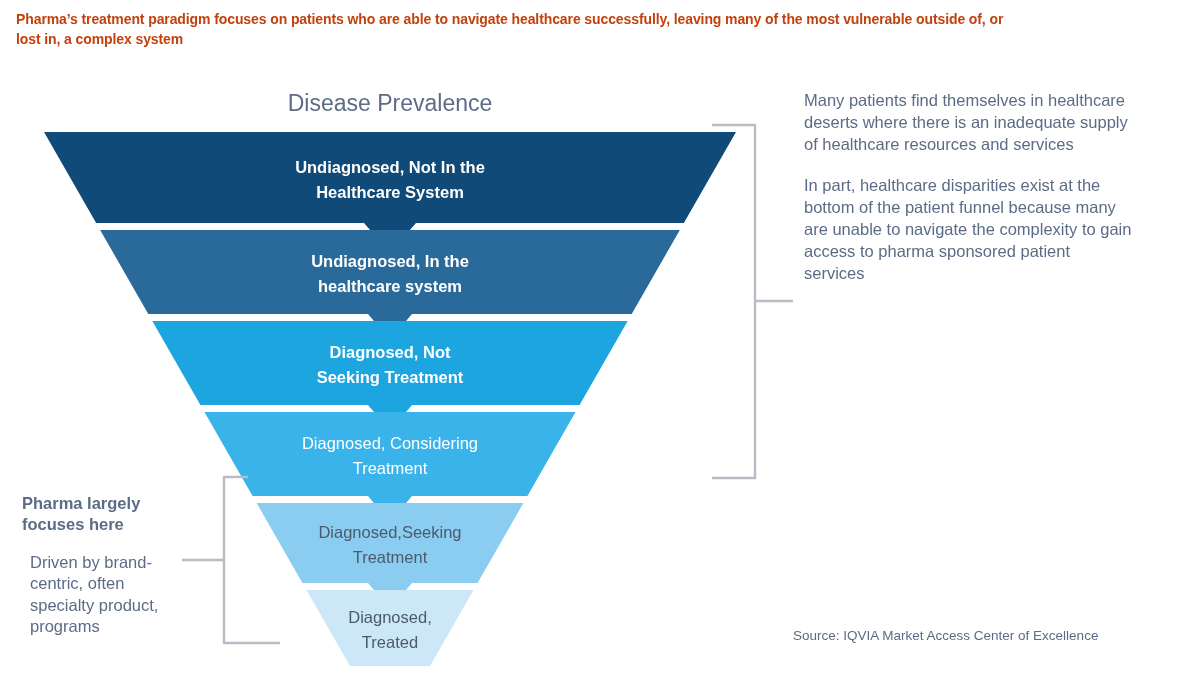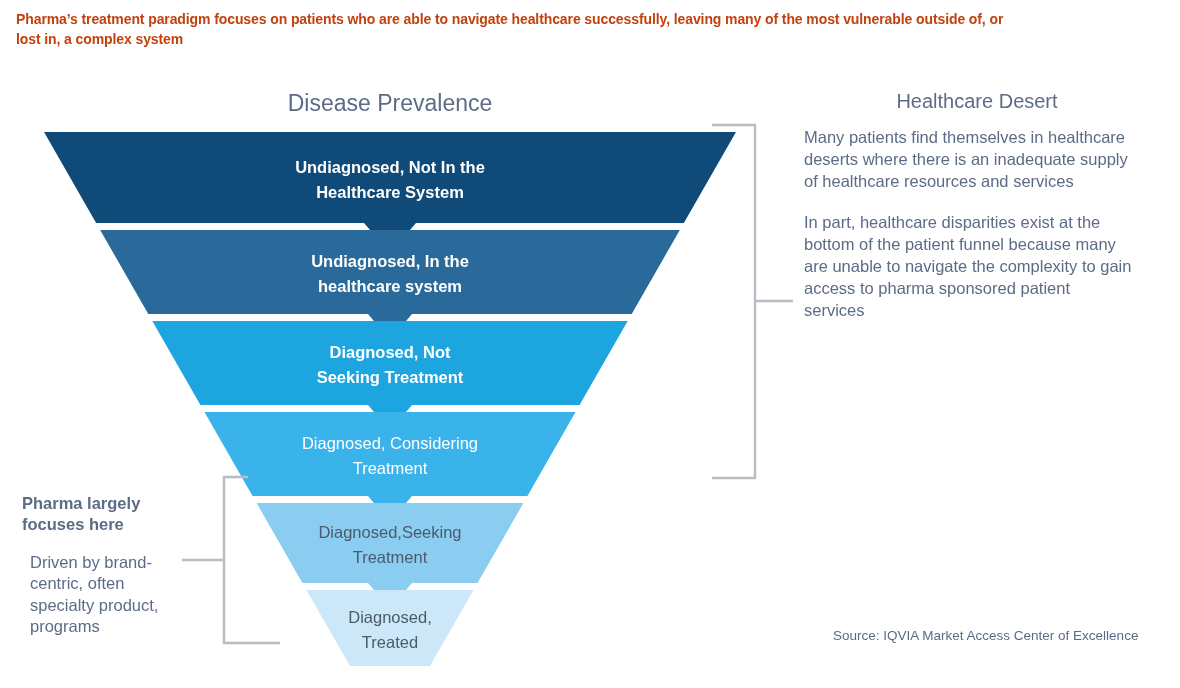"Healthcare Desert" div { html: <div>Healthcare Desert</div> -> none }
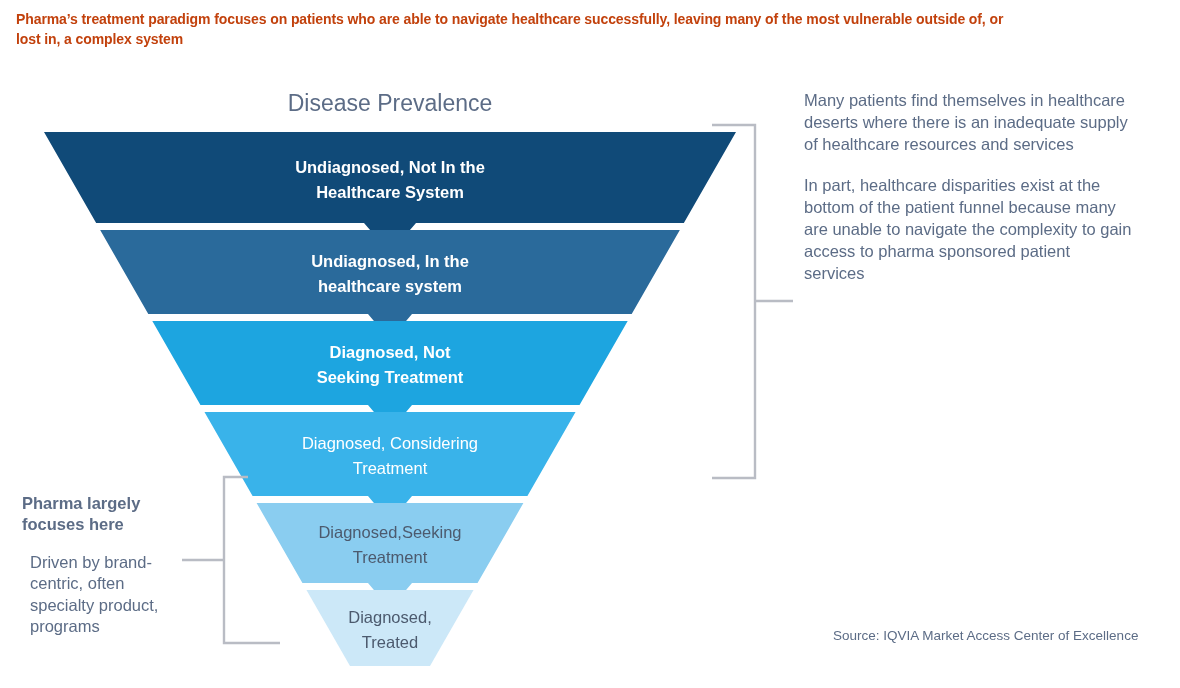"Source: IQVIA Market Access Center" #source { margin-left: 40px -> none }
